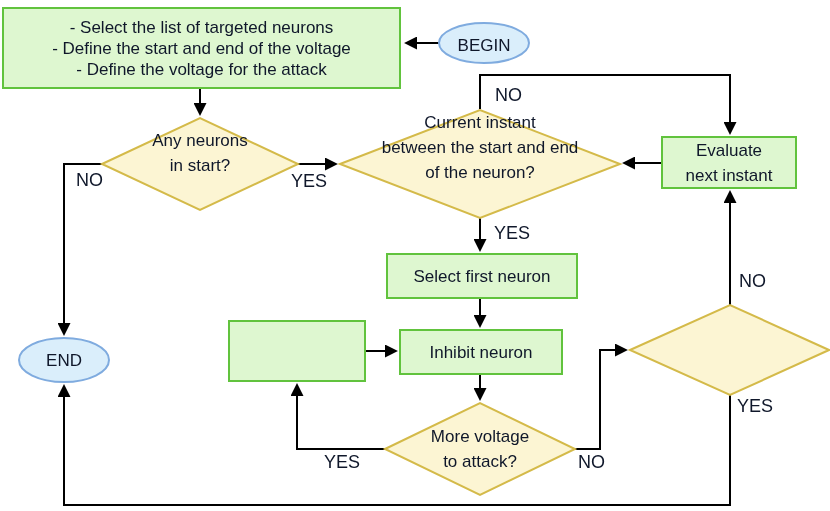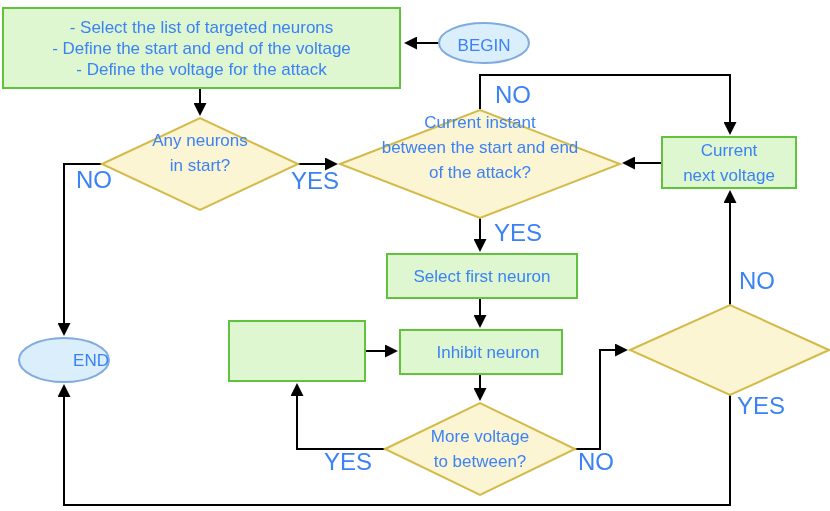"- Select the list of" .canvas { color: #3b82f6 -> #0f172a }
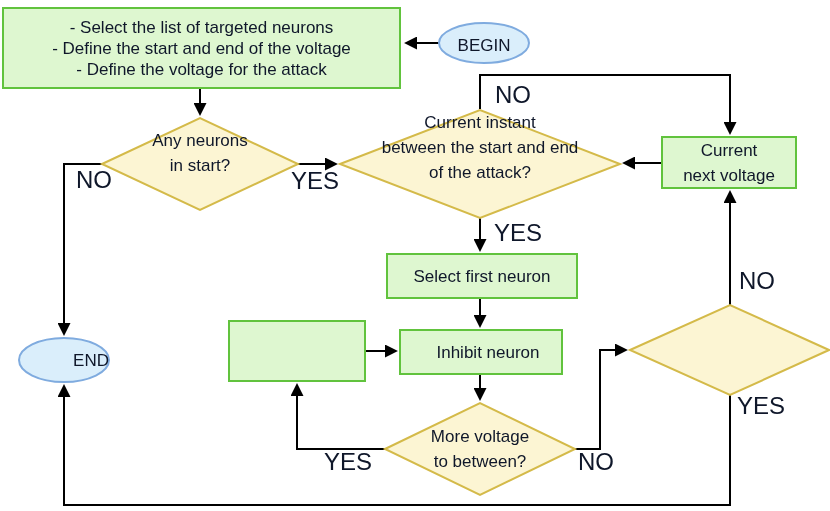"NO" .edge-label { font-size: 24px -> 18px }
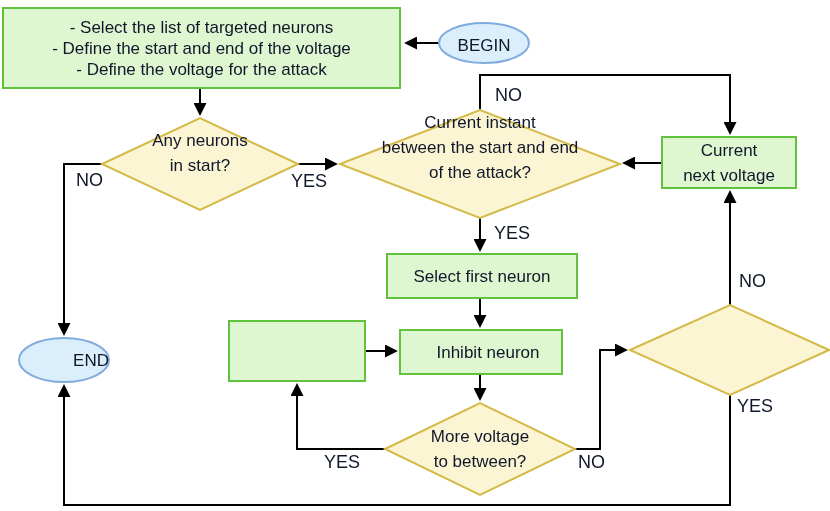"Current" span { text: Current -> Evaluate }
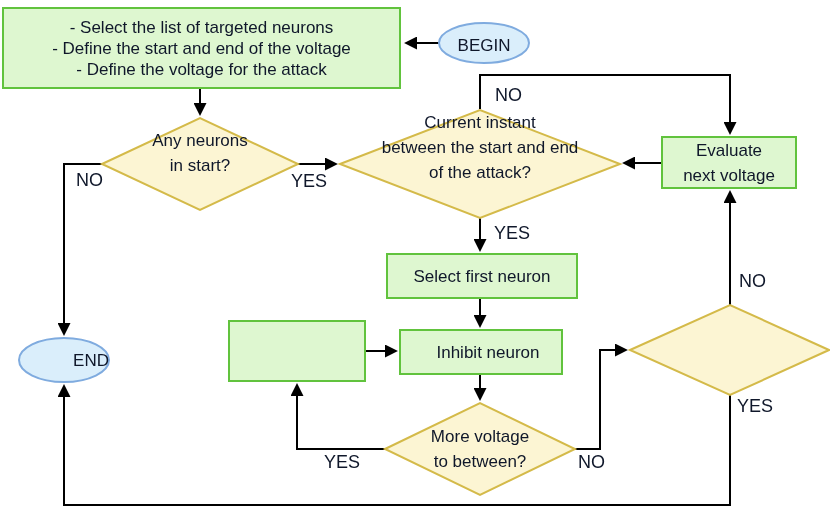"of the attack?" span { text: attack -> neuron }
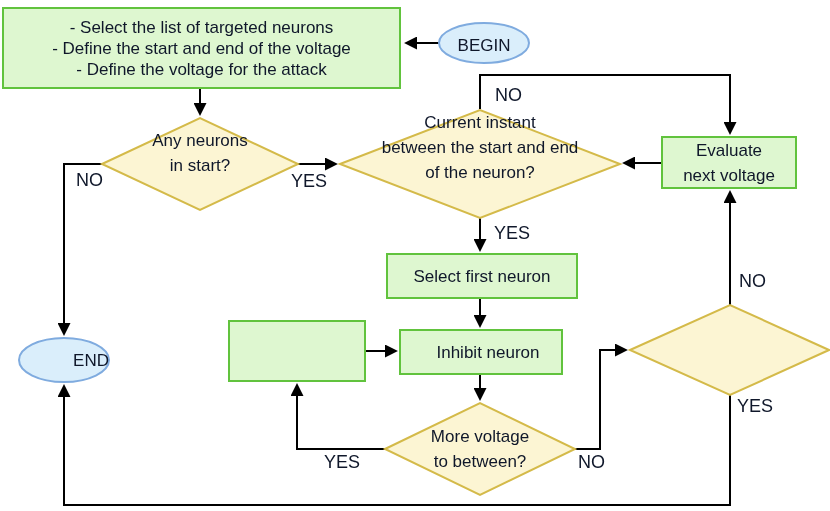"next voltage" span { text: voltage -> instant }
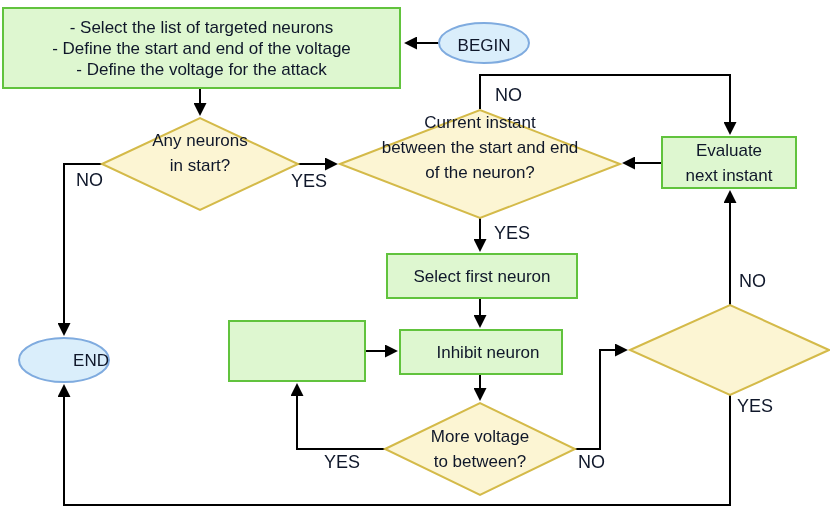"END" div.node-text { align-items: flex-end -> none }
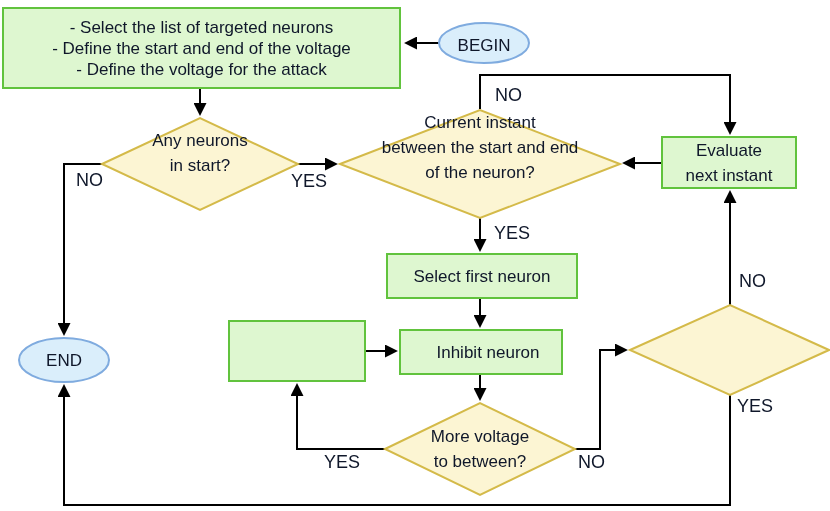"Inhibit neuron" div.node-text { padding-left: 7px -> none }
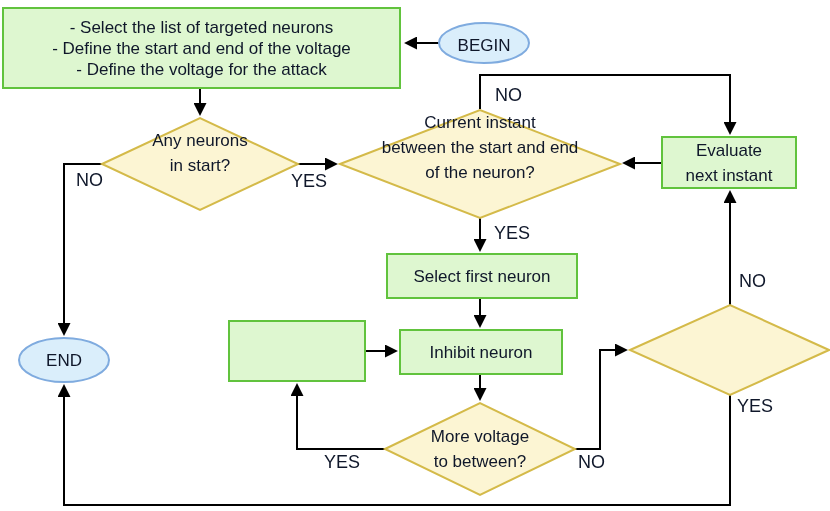"to between?" span { text: between -> attack }
